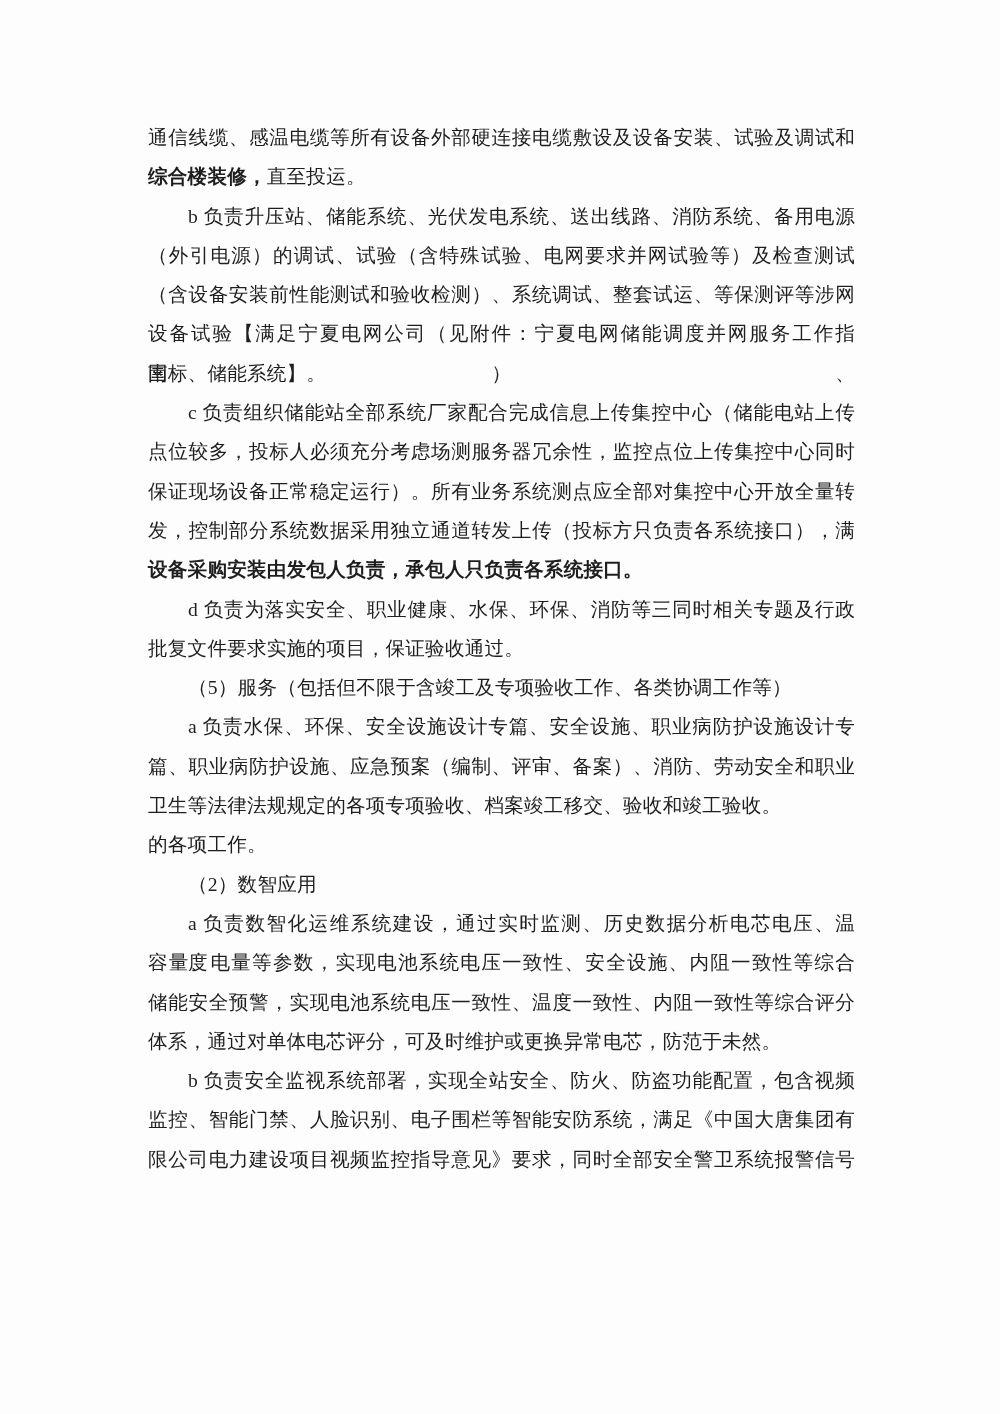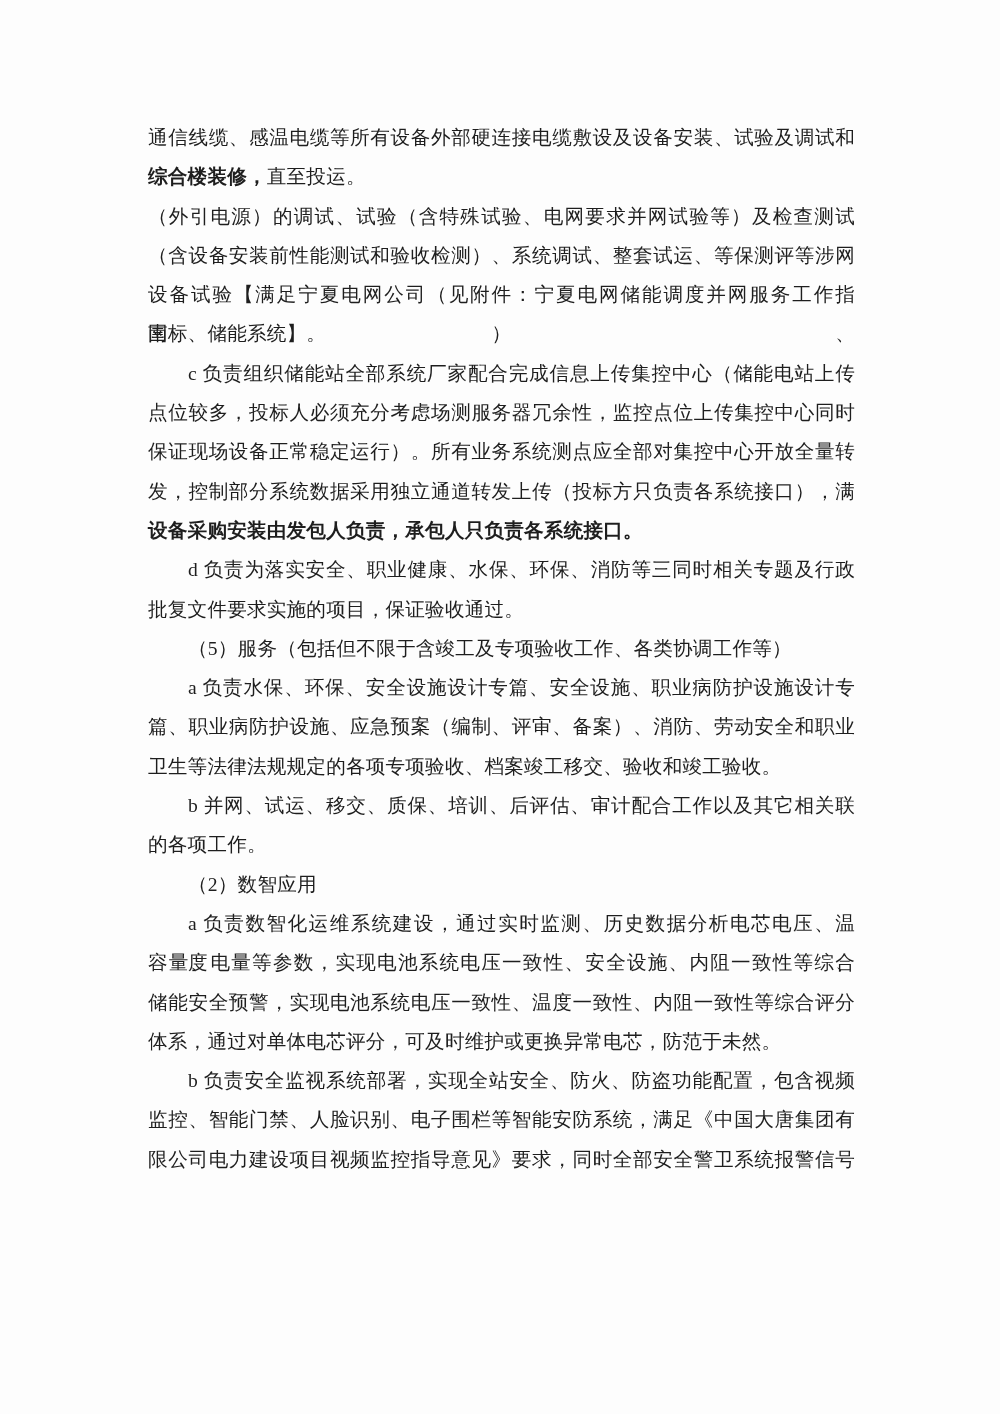"b 负责升压站、储能系统、光伏发电系统、送出线路、消防系统、备用电源" div.line { html: none -> <div><span>b 负责升压站、储能系统、光伏发电系统、送出线路、消防系统、备用电源</span></div> }
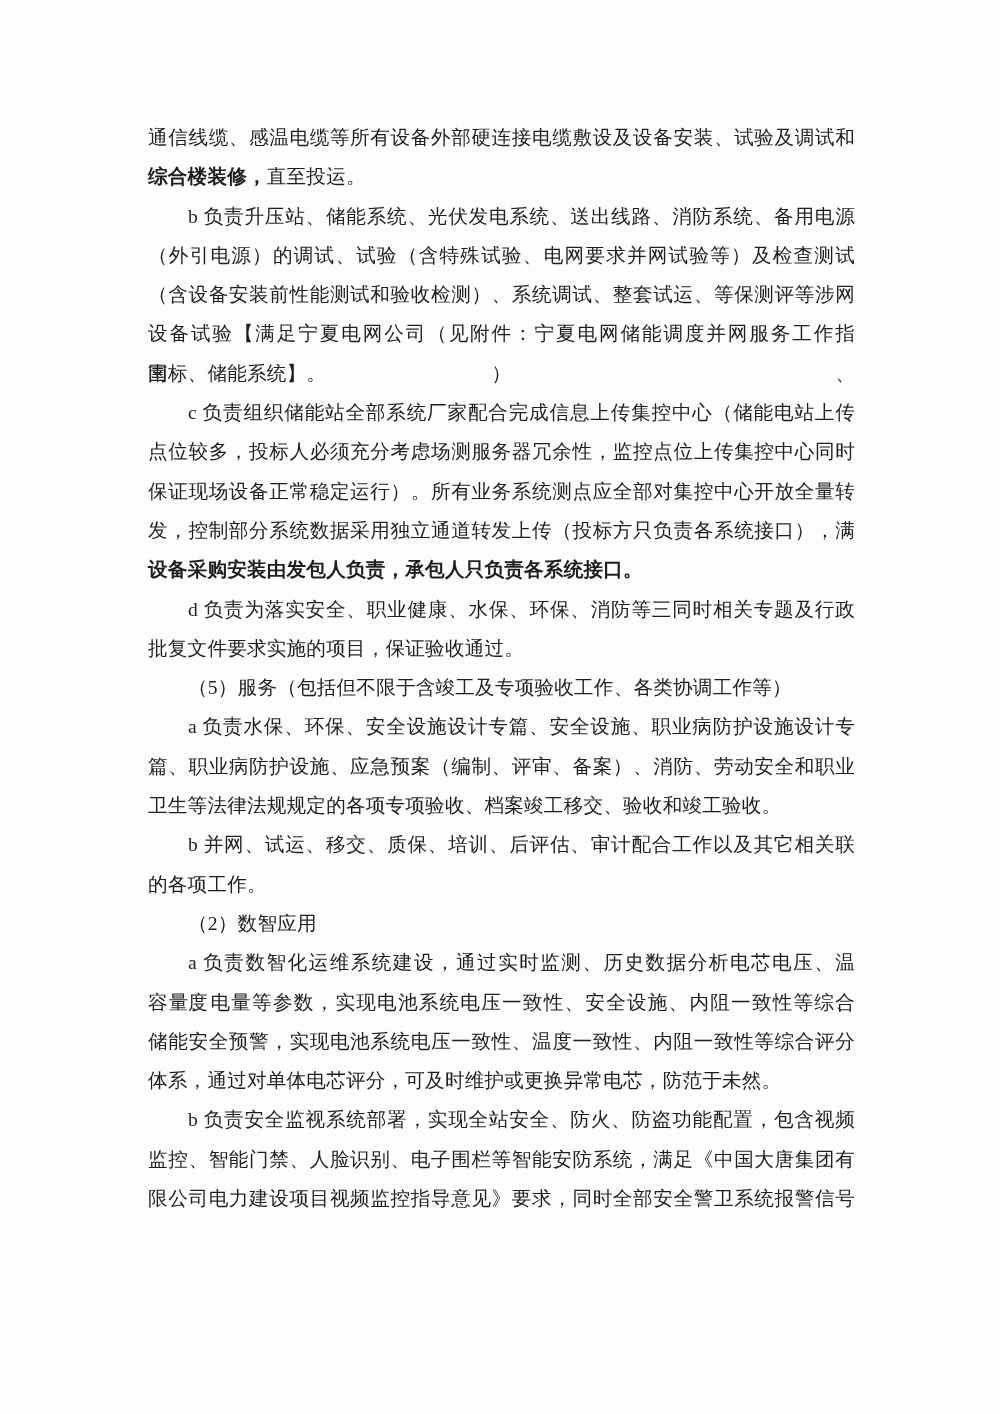"b 并网、试运、移交、质保、培训、后评估、审计配合工作以及其它相关联" div.line { html: <div><span>b 并网、试运、移交、质保、培训、后评估、审计配合工作以及其它相关联</span></div> -> none }
